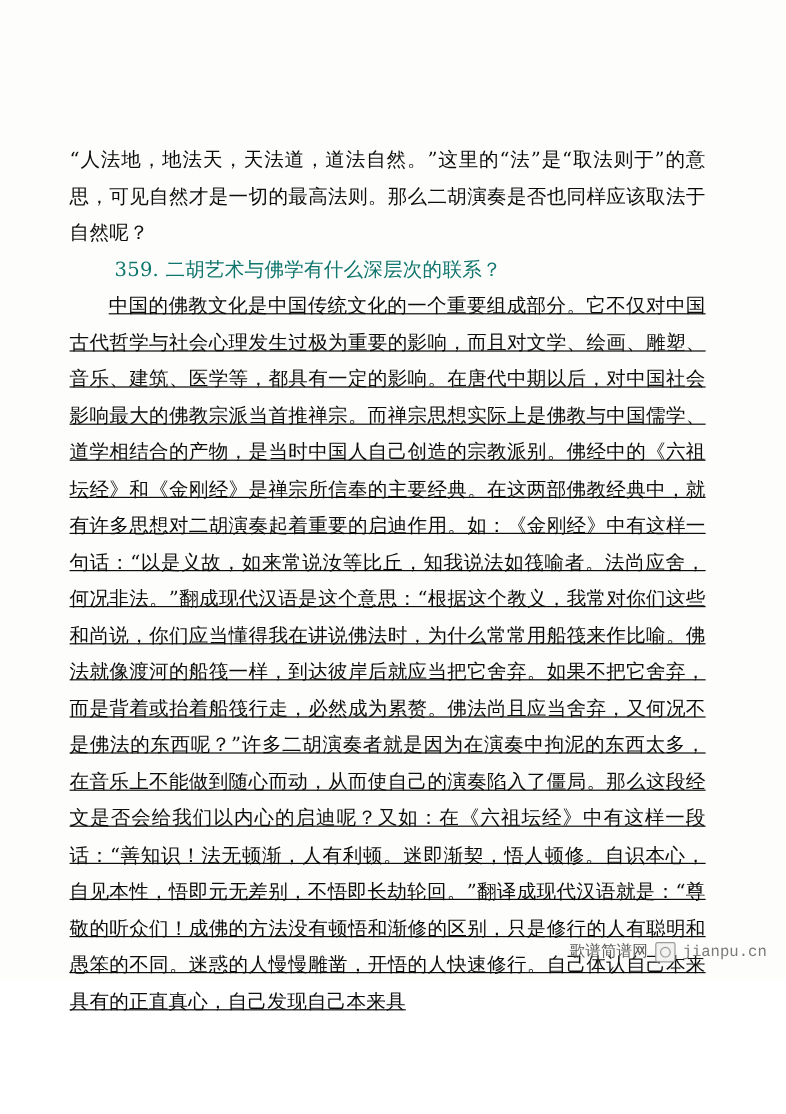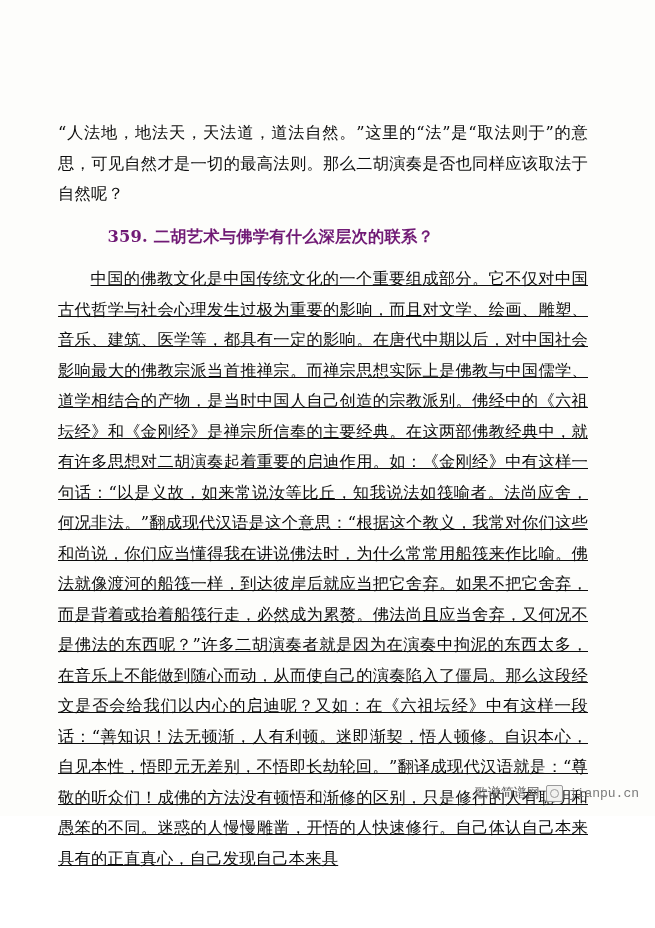"359. 二胡艺术与佛学有什么深层次的联系？" .heading { color: #701a75 -> #0f766e; font-weight: bold -> normal; margin: 12px -> 0 }
